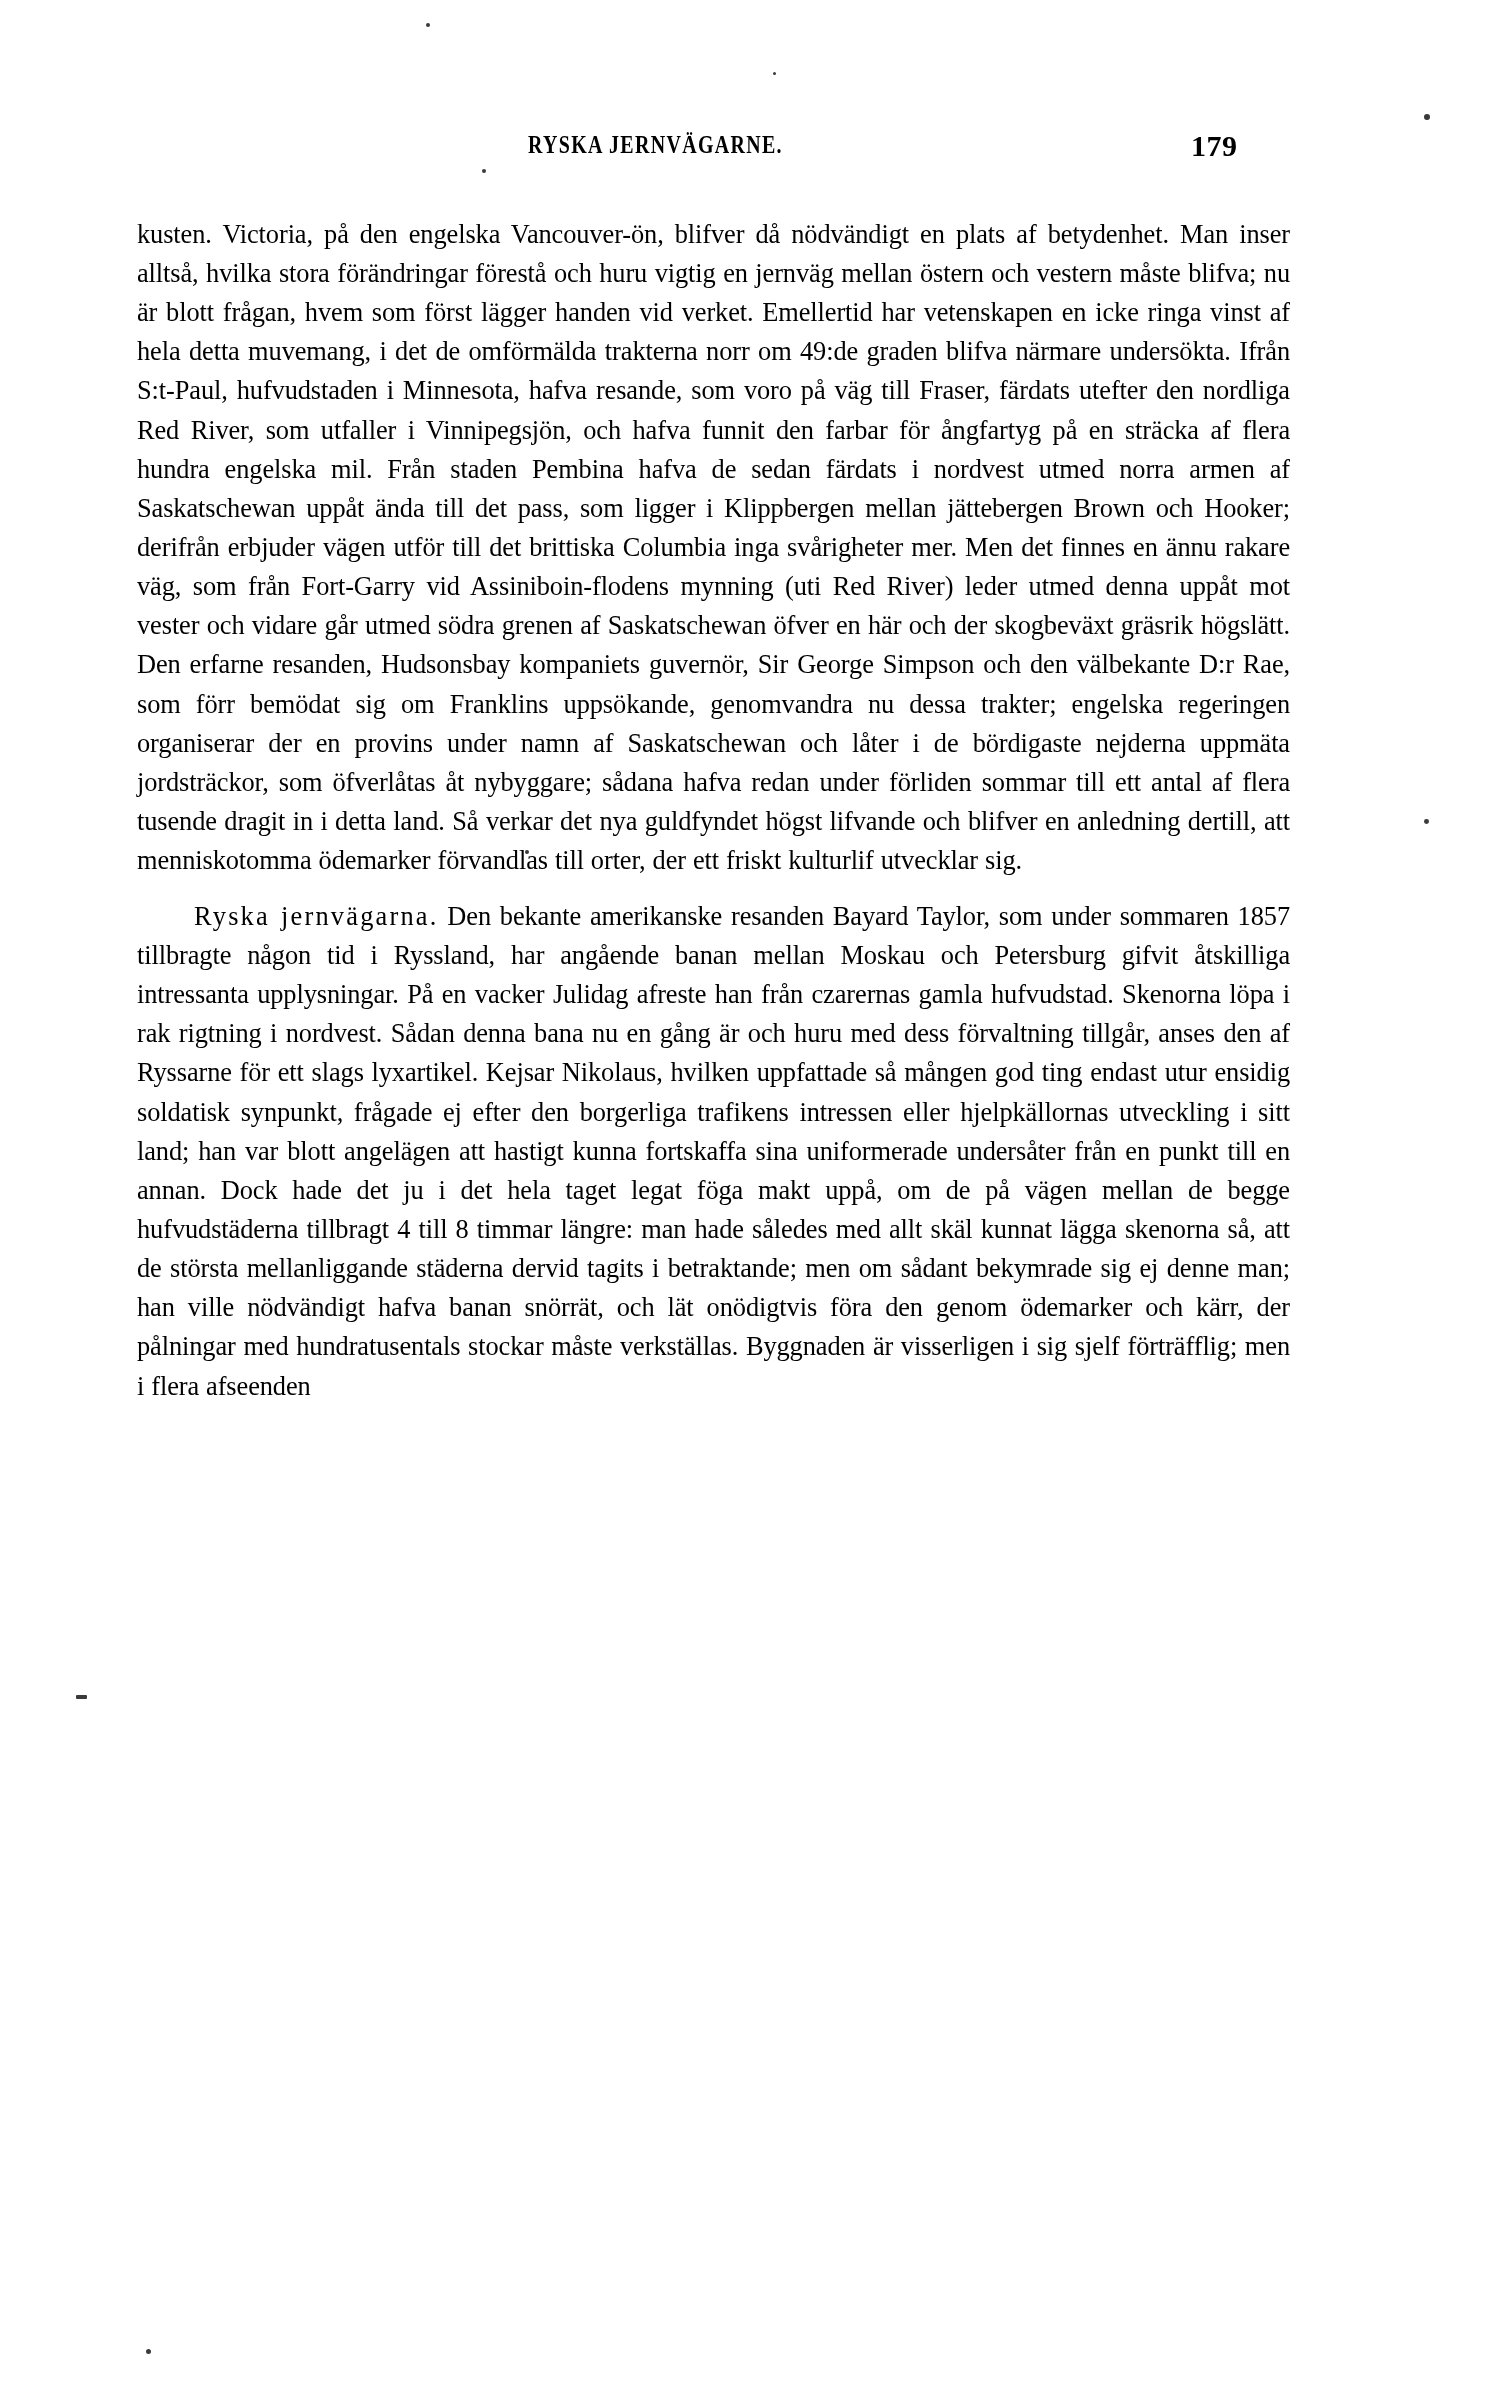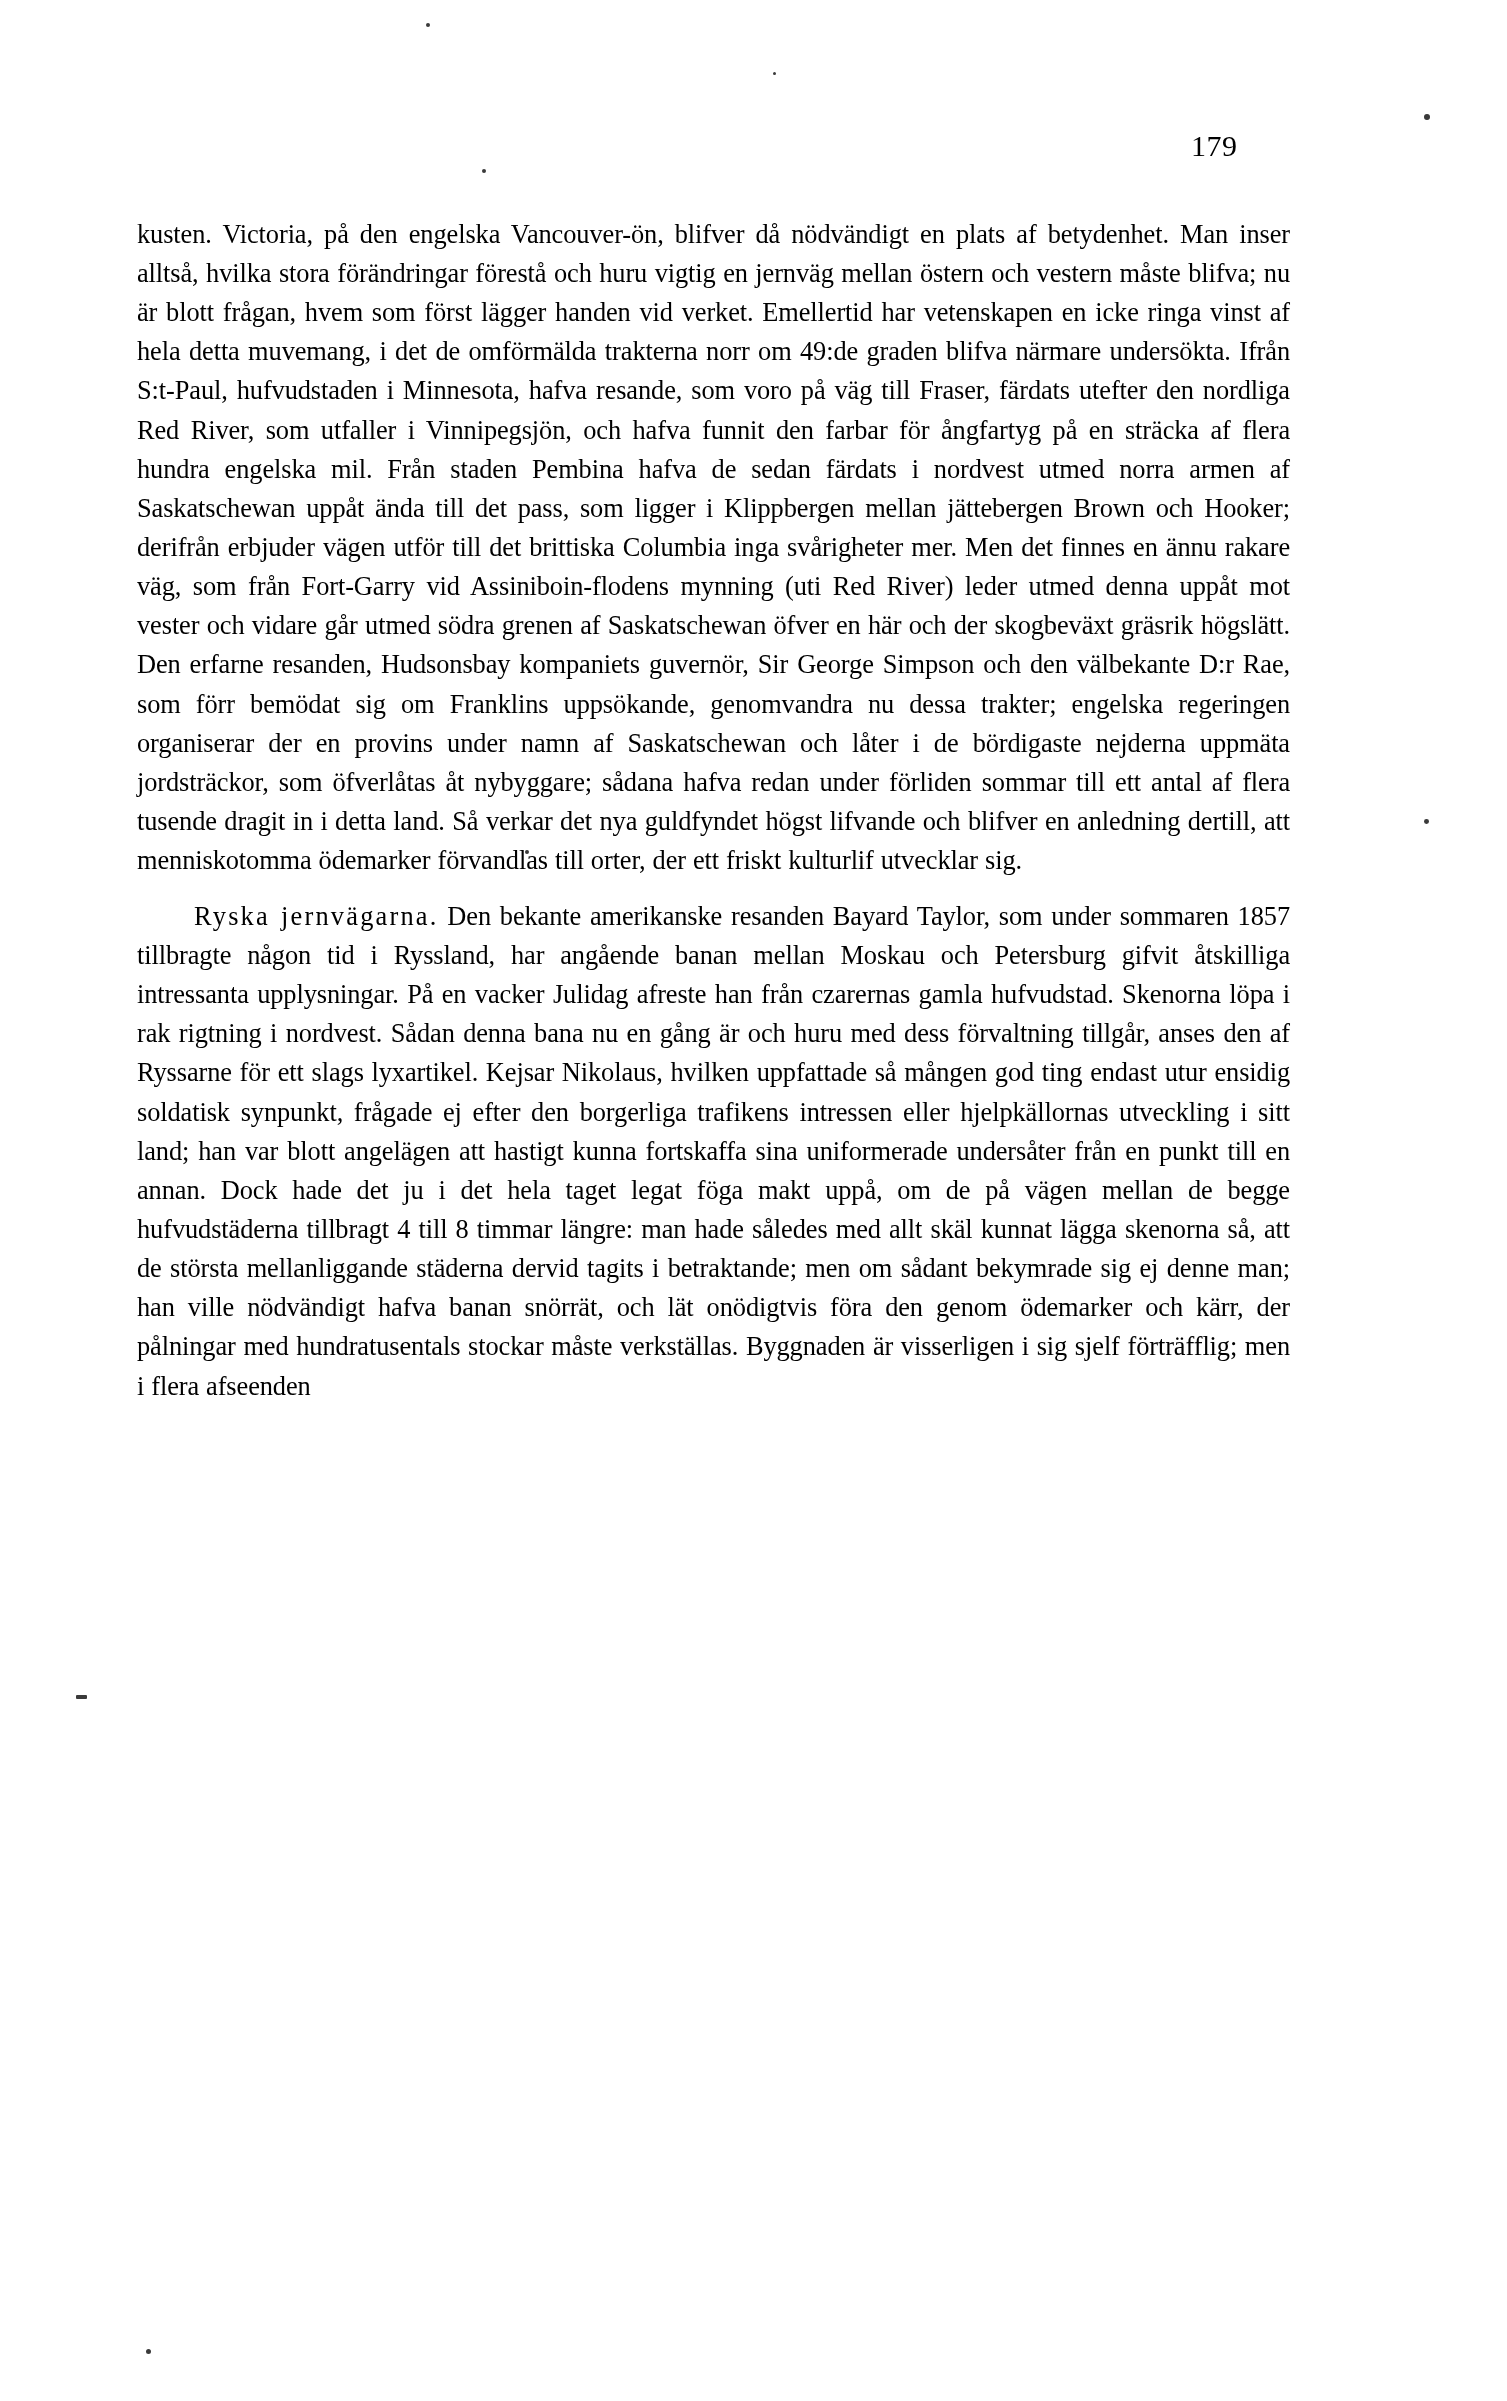"RYSKA JERNVÄGARNE." div { html: none -> <div> <span>RYSKA JERNVÄGARNE.</span> </div> }
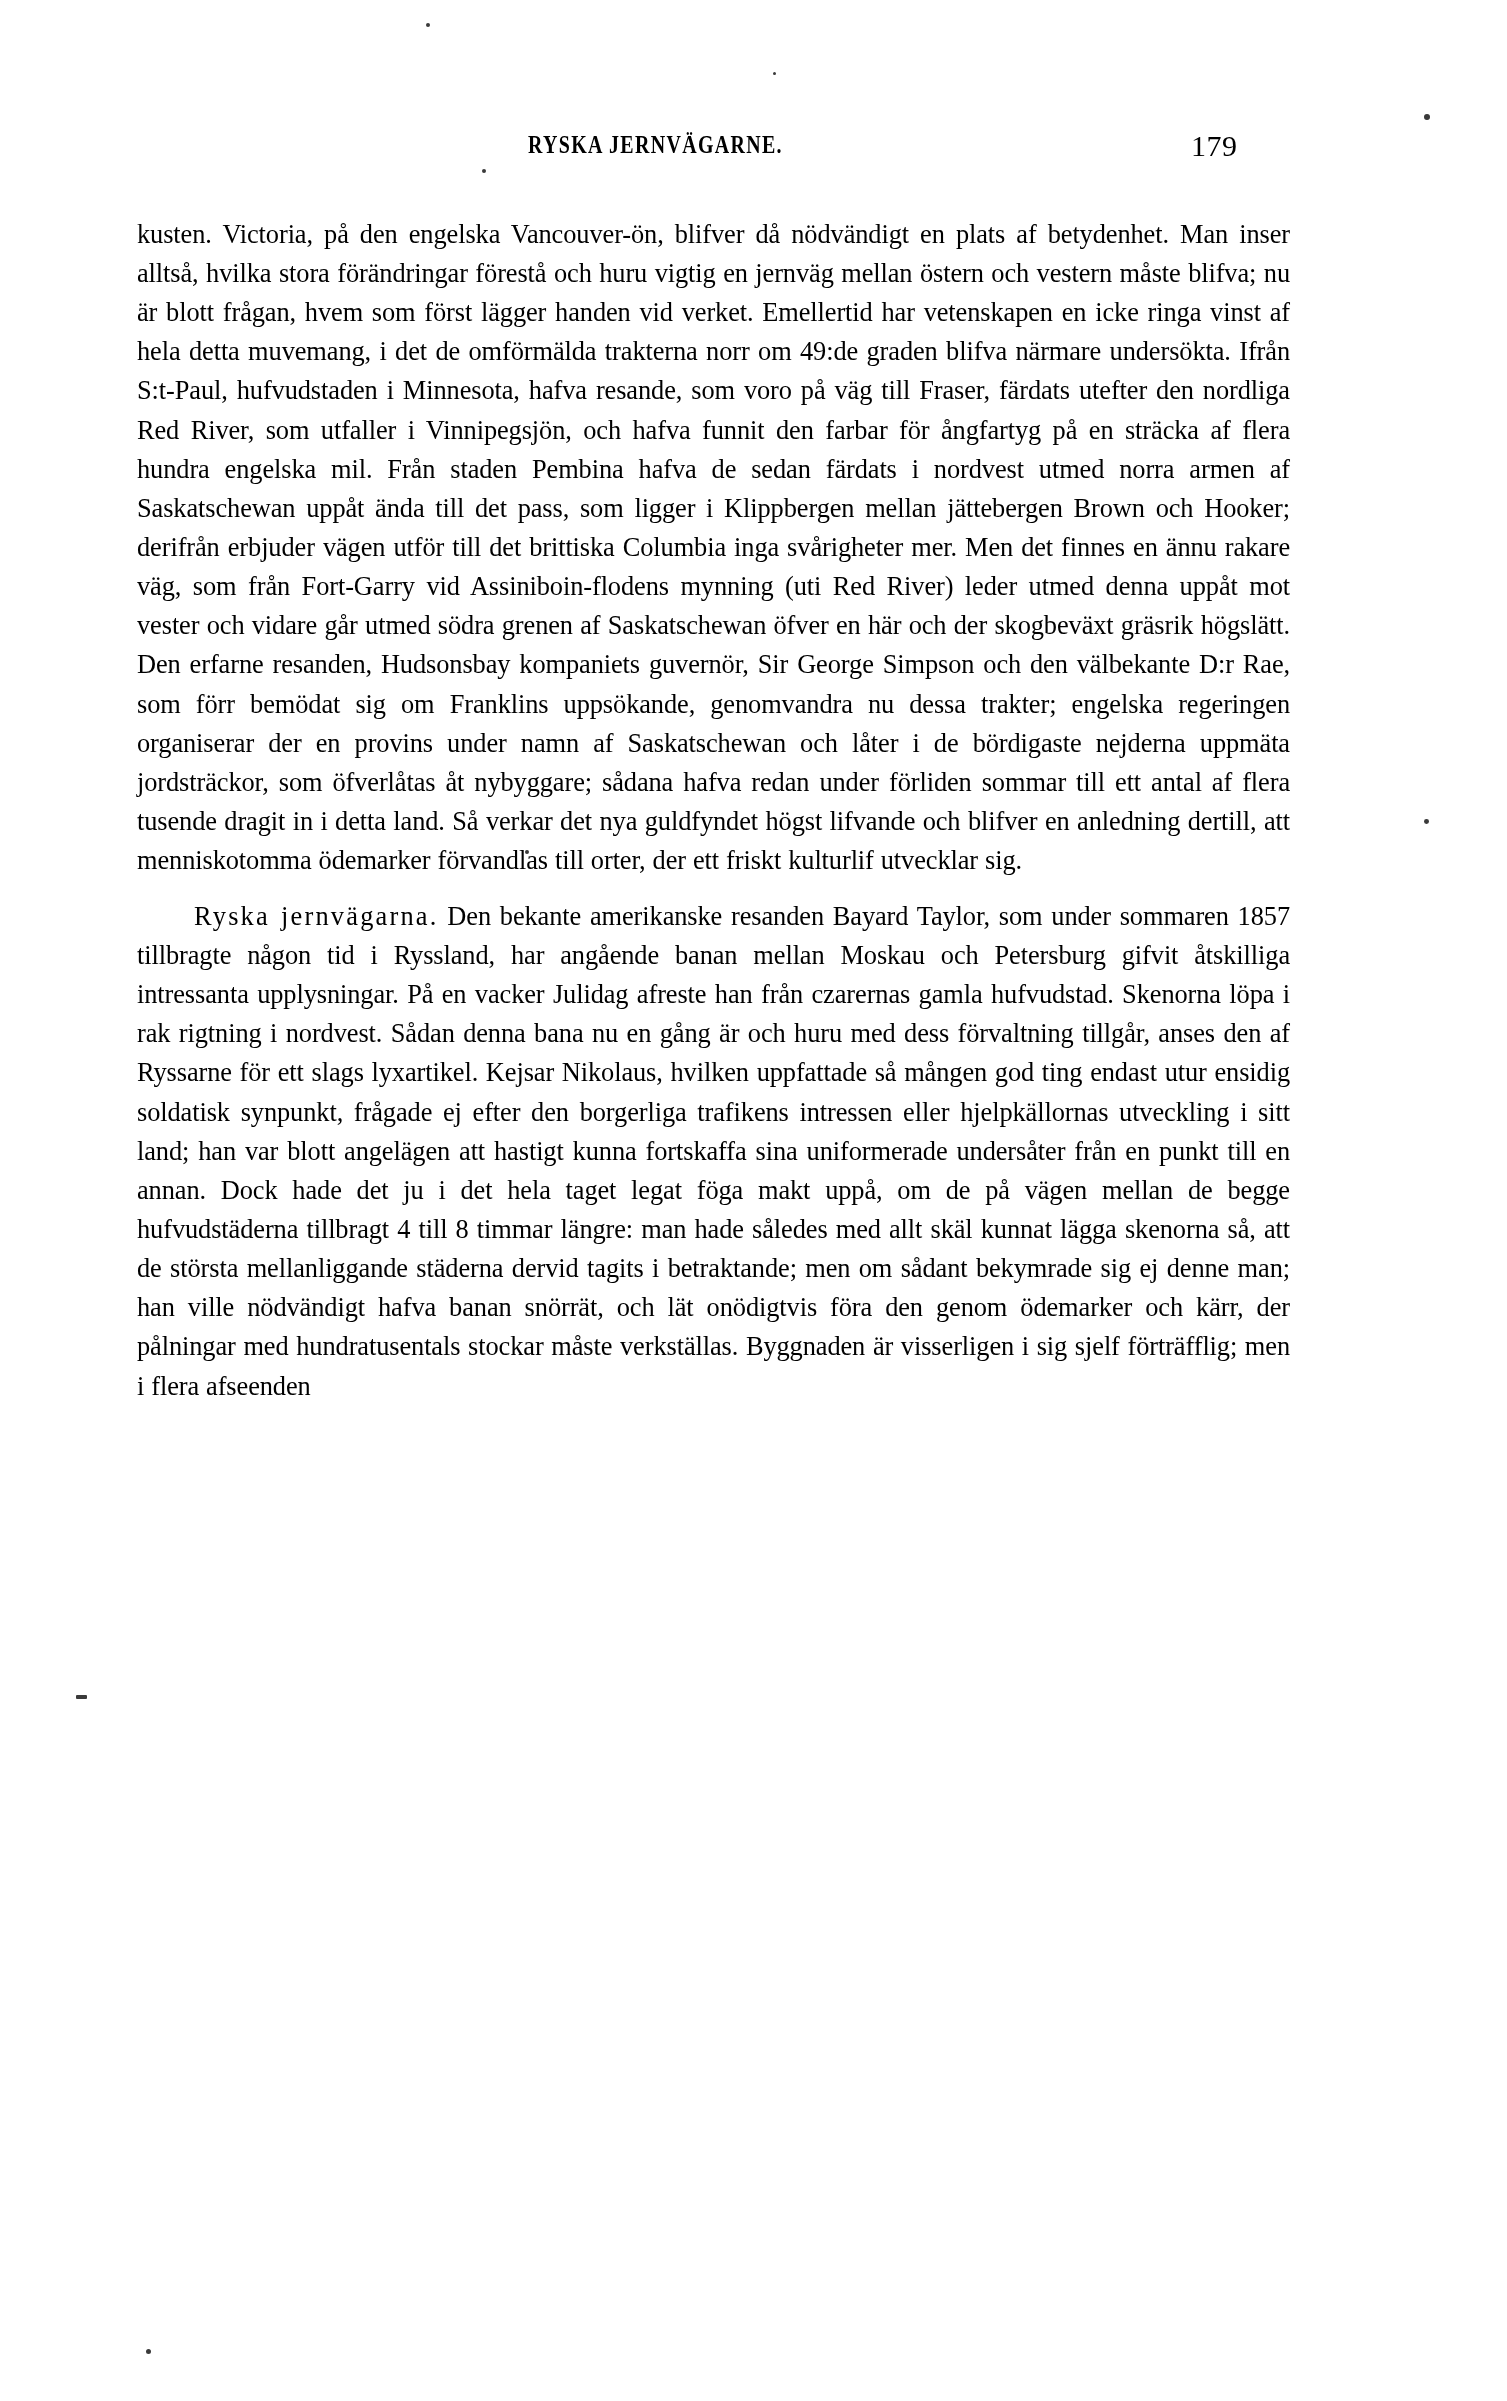"179" #page-number { font-weight: 400 -> 700 }
